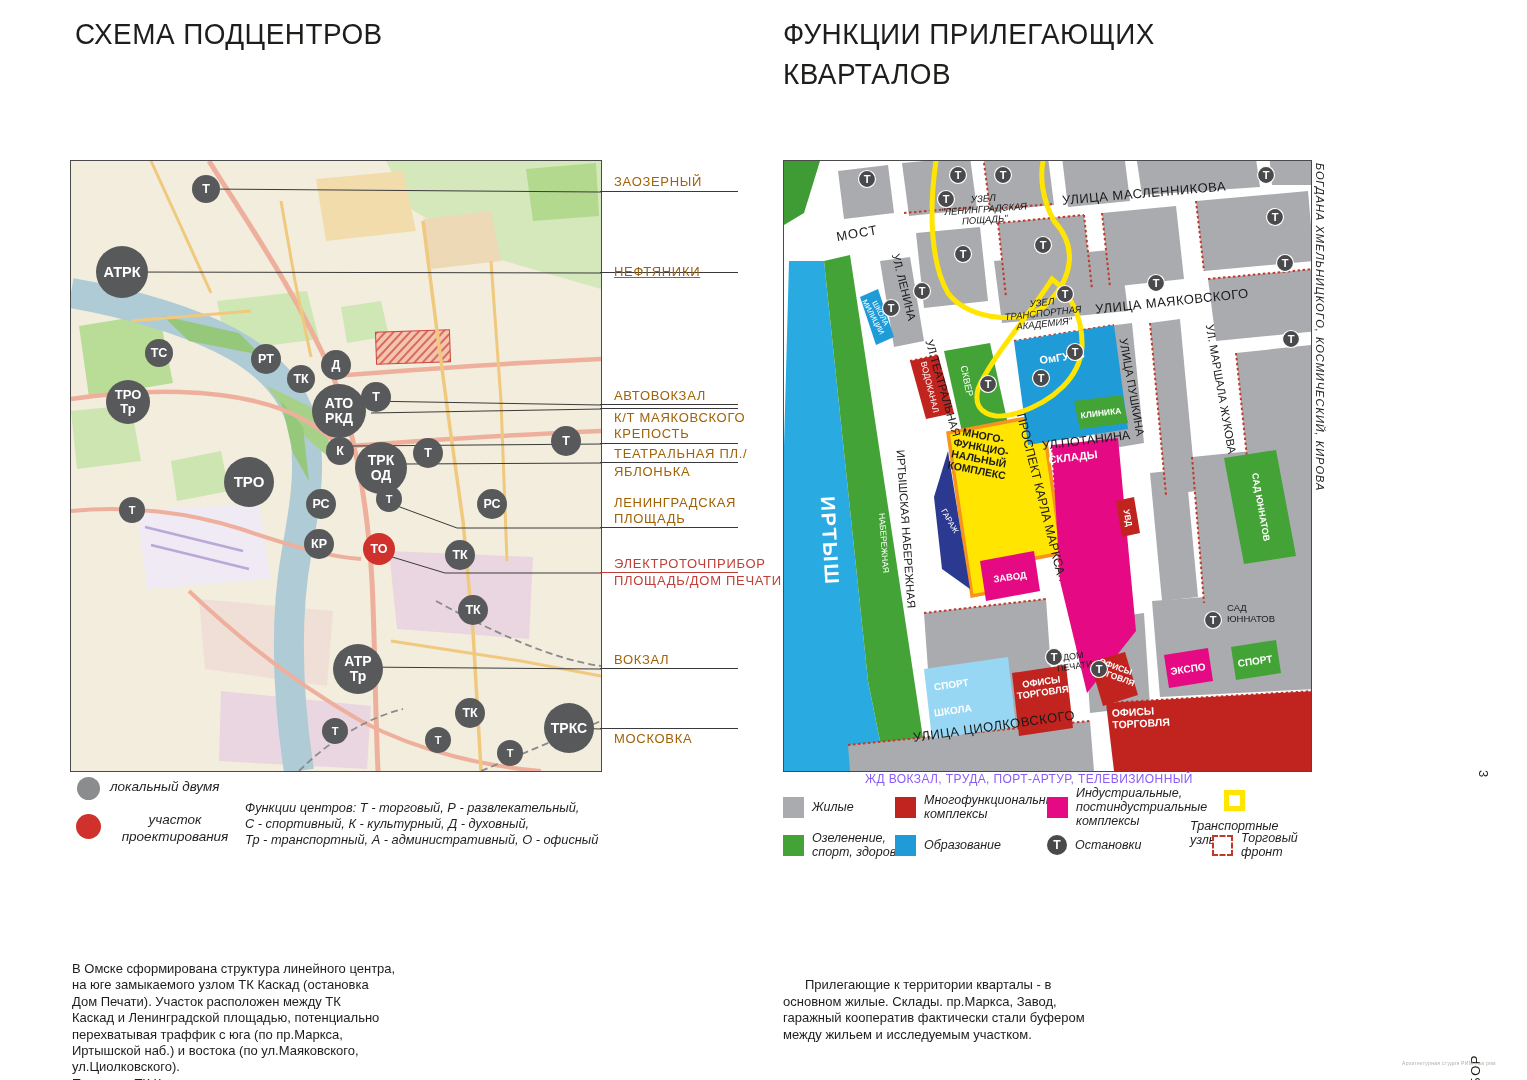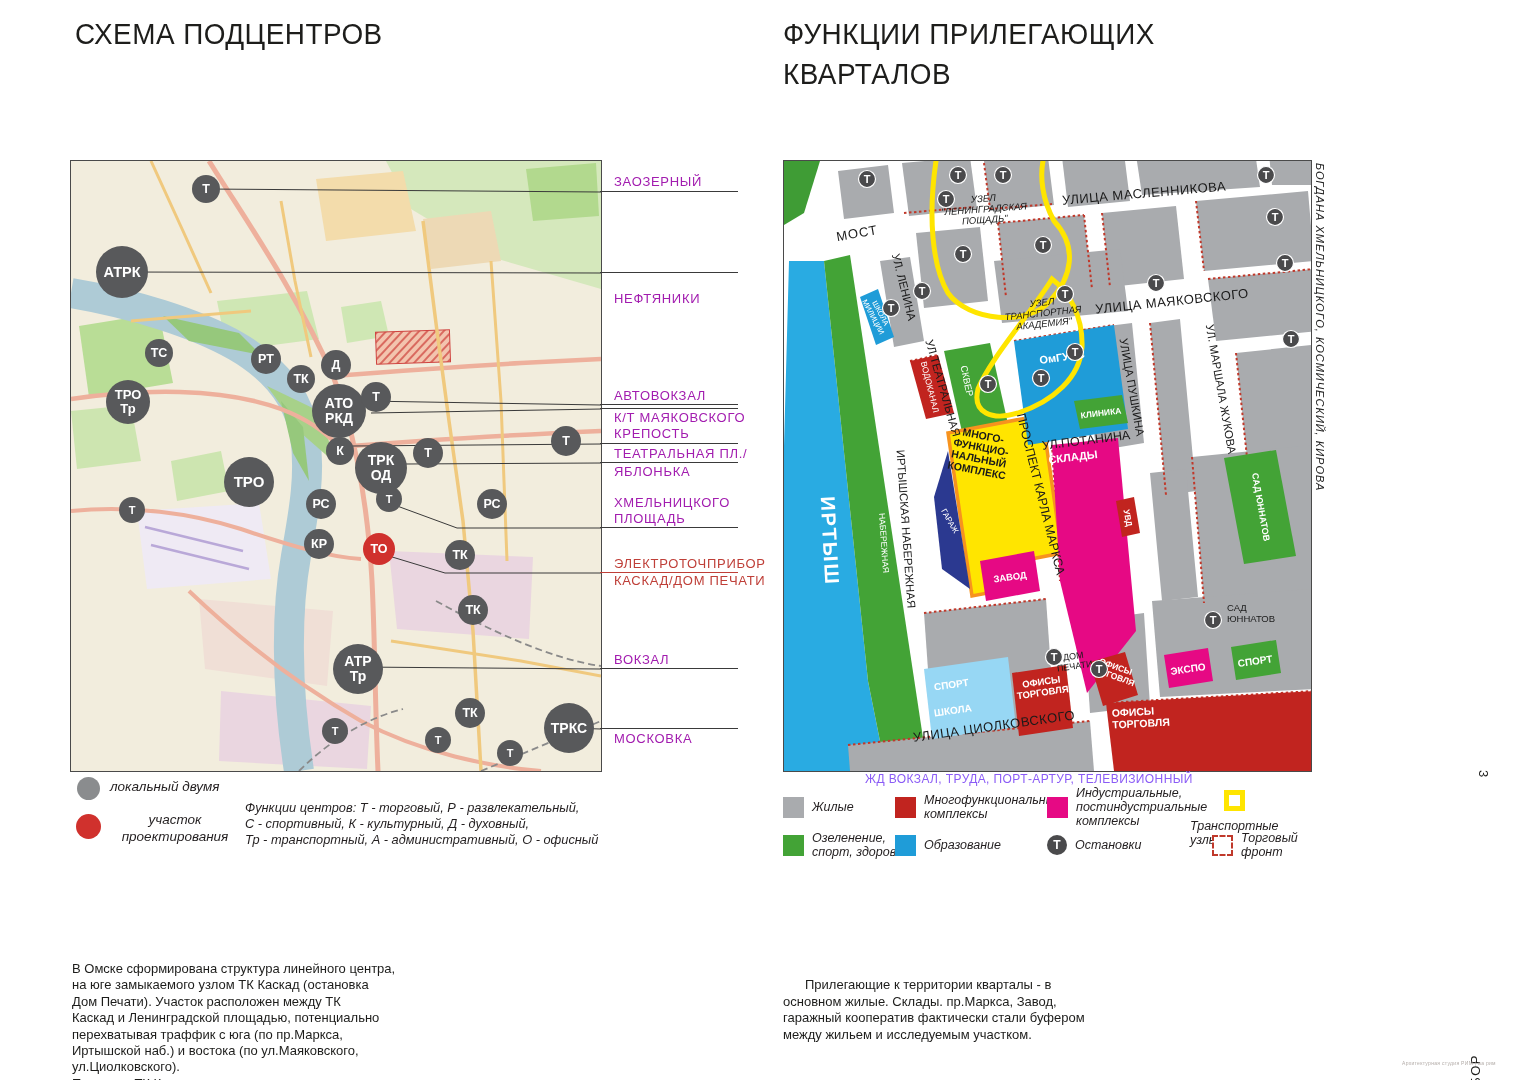"ЗАОЗЕРНЫЙ" .cl-label { color: #a21caf -> #a16207 }
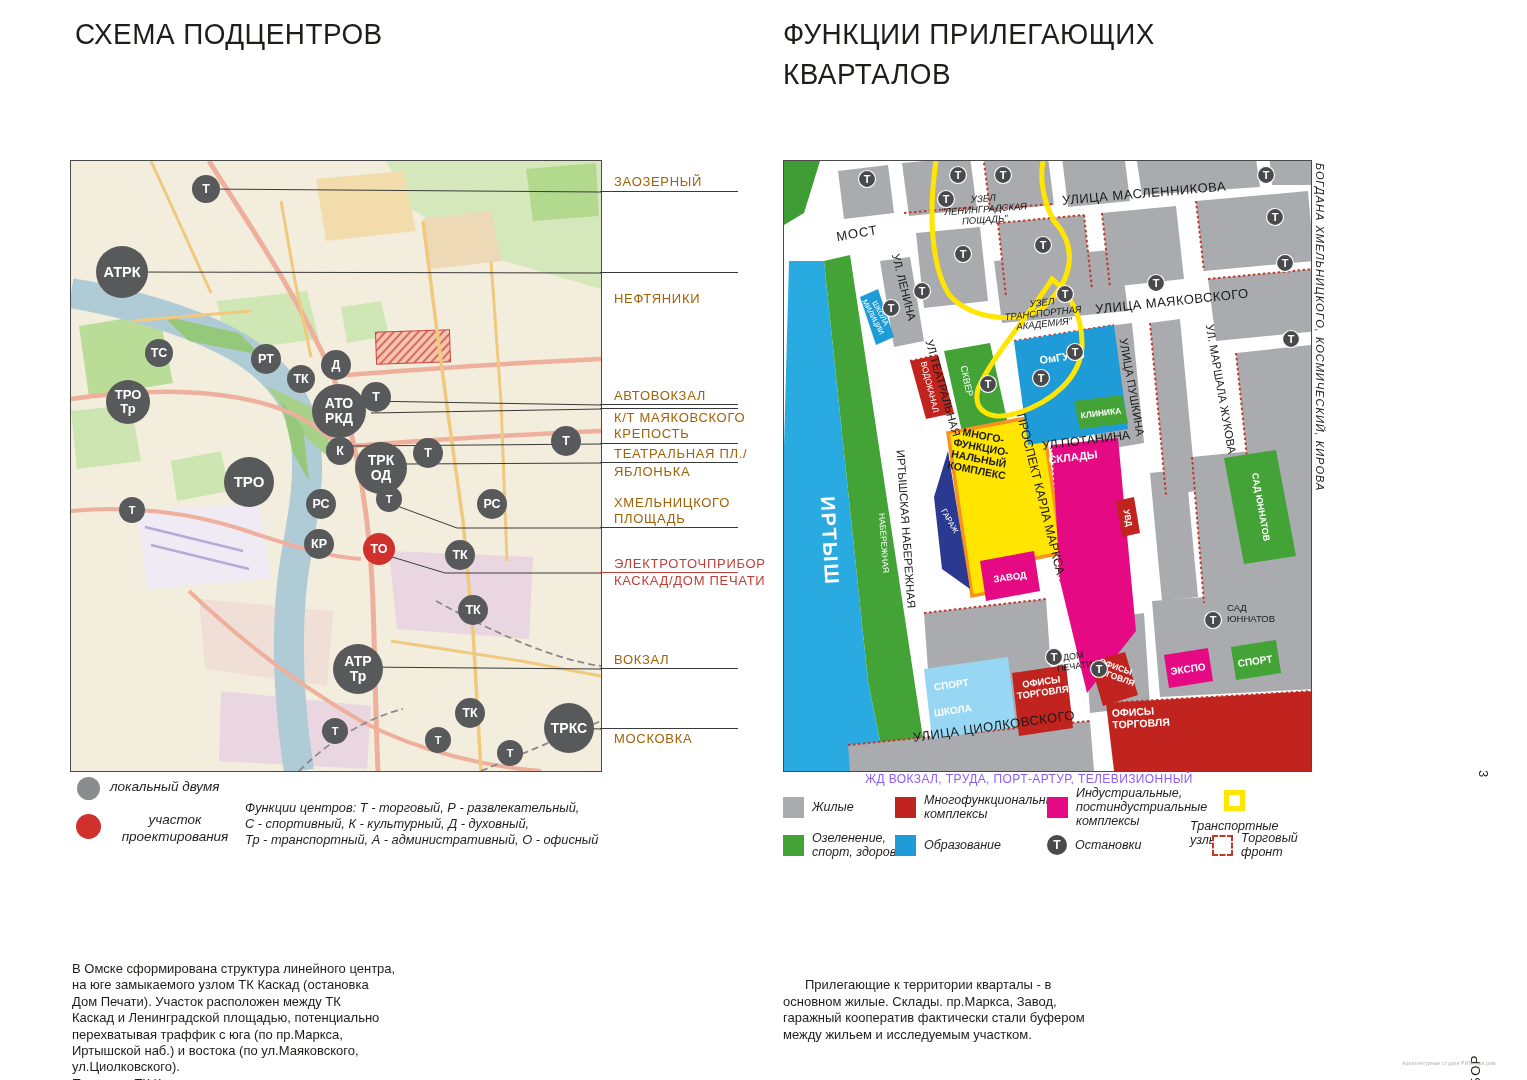"НЕФТЯНИКИ" div.cl-label { text-decoration: none -> underline; top: 291px -> 264px }
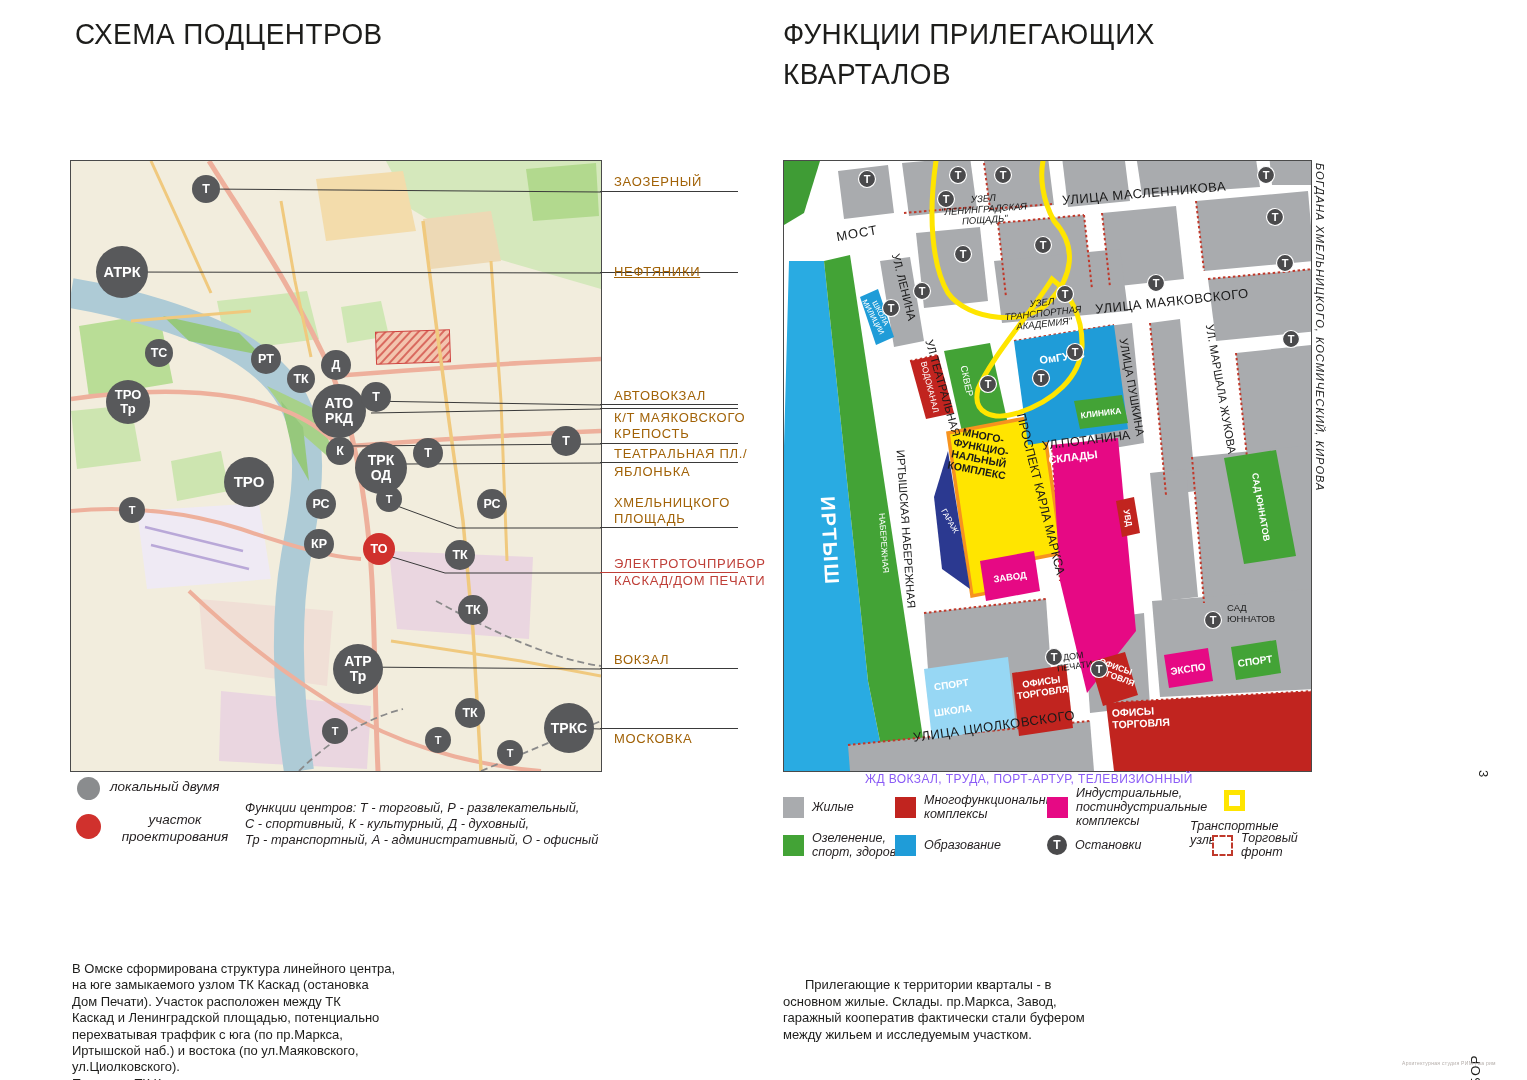"ХМЕЛЬНИЦКОГО" div.cl-label { text: ХМЕЛЬНИЦКОГО -> ЛЕНИНГРАДСКАЯ }
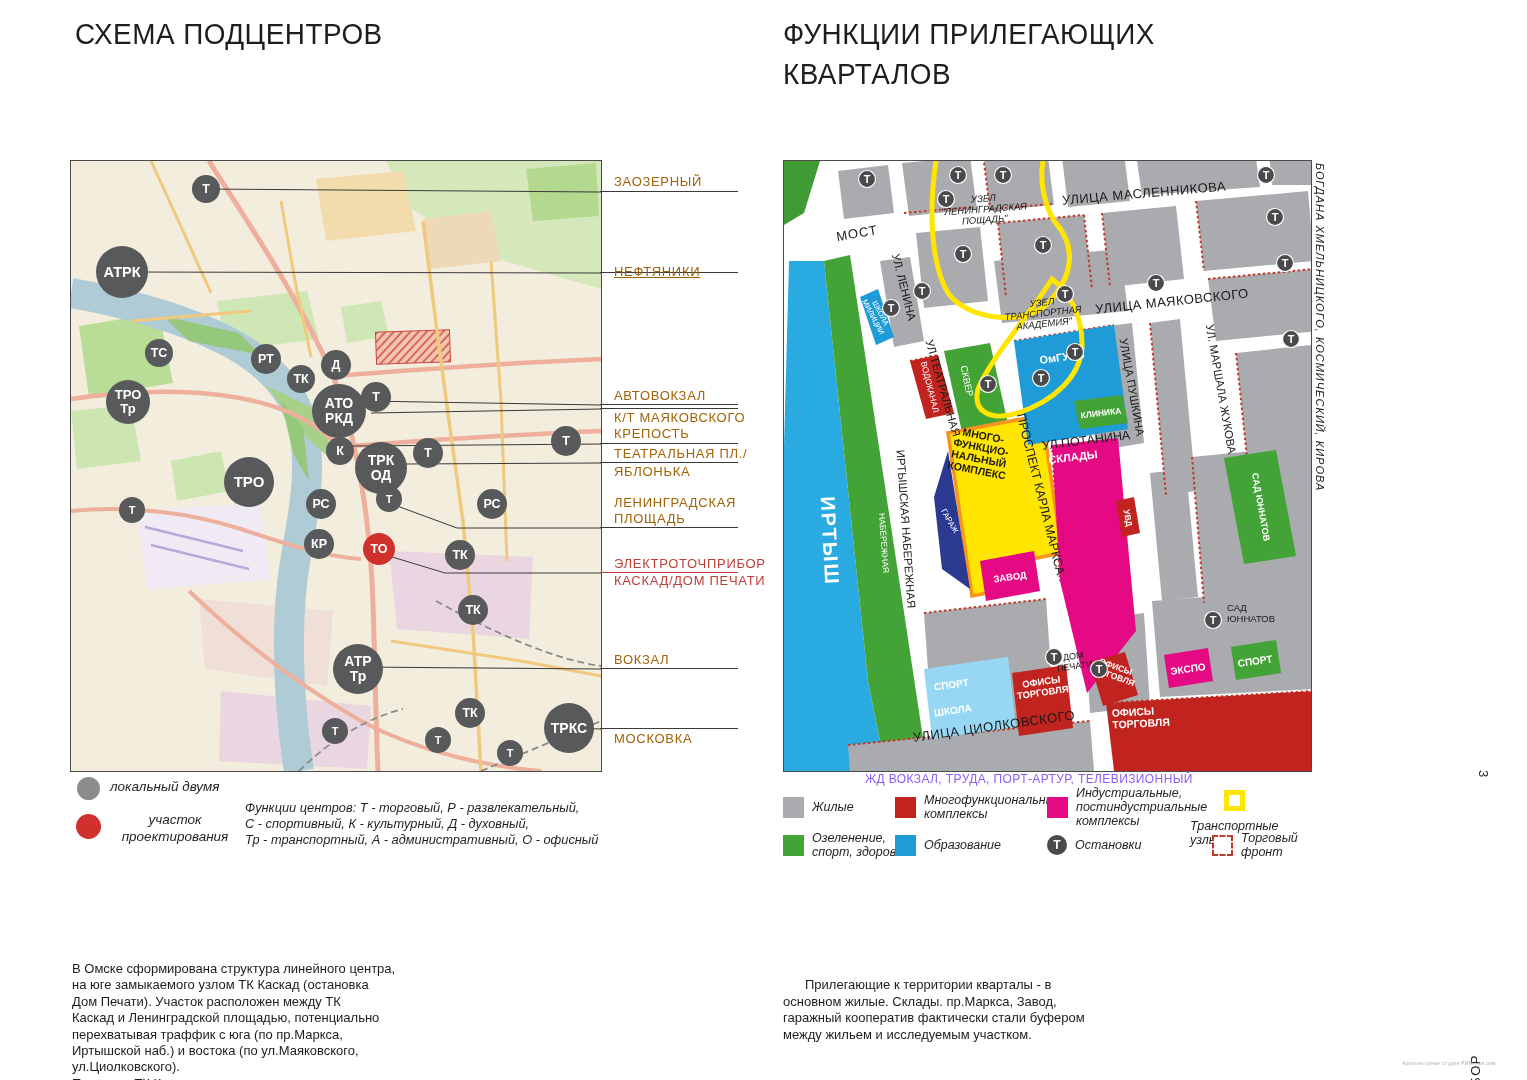"КАСКАД/ДОМ ПЕЧАТИ" div.cl-label { text: КАСКАД/ДОМ -> ПЛОЩАДЬ/ДОМ }
